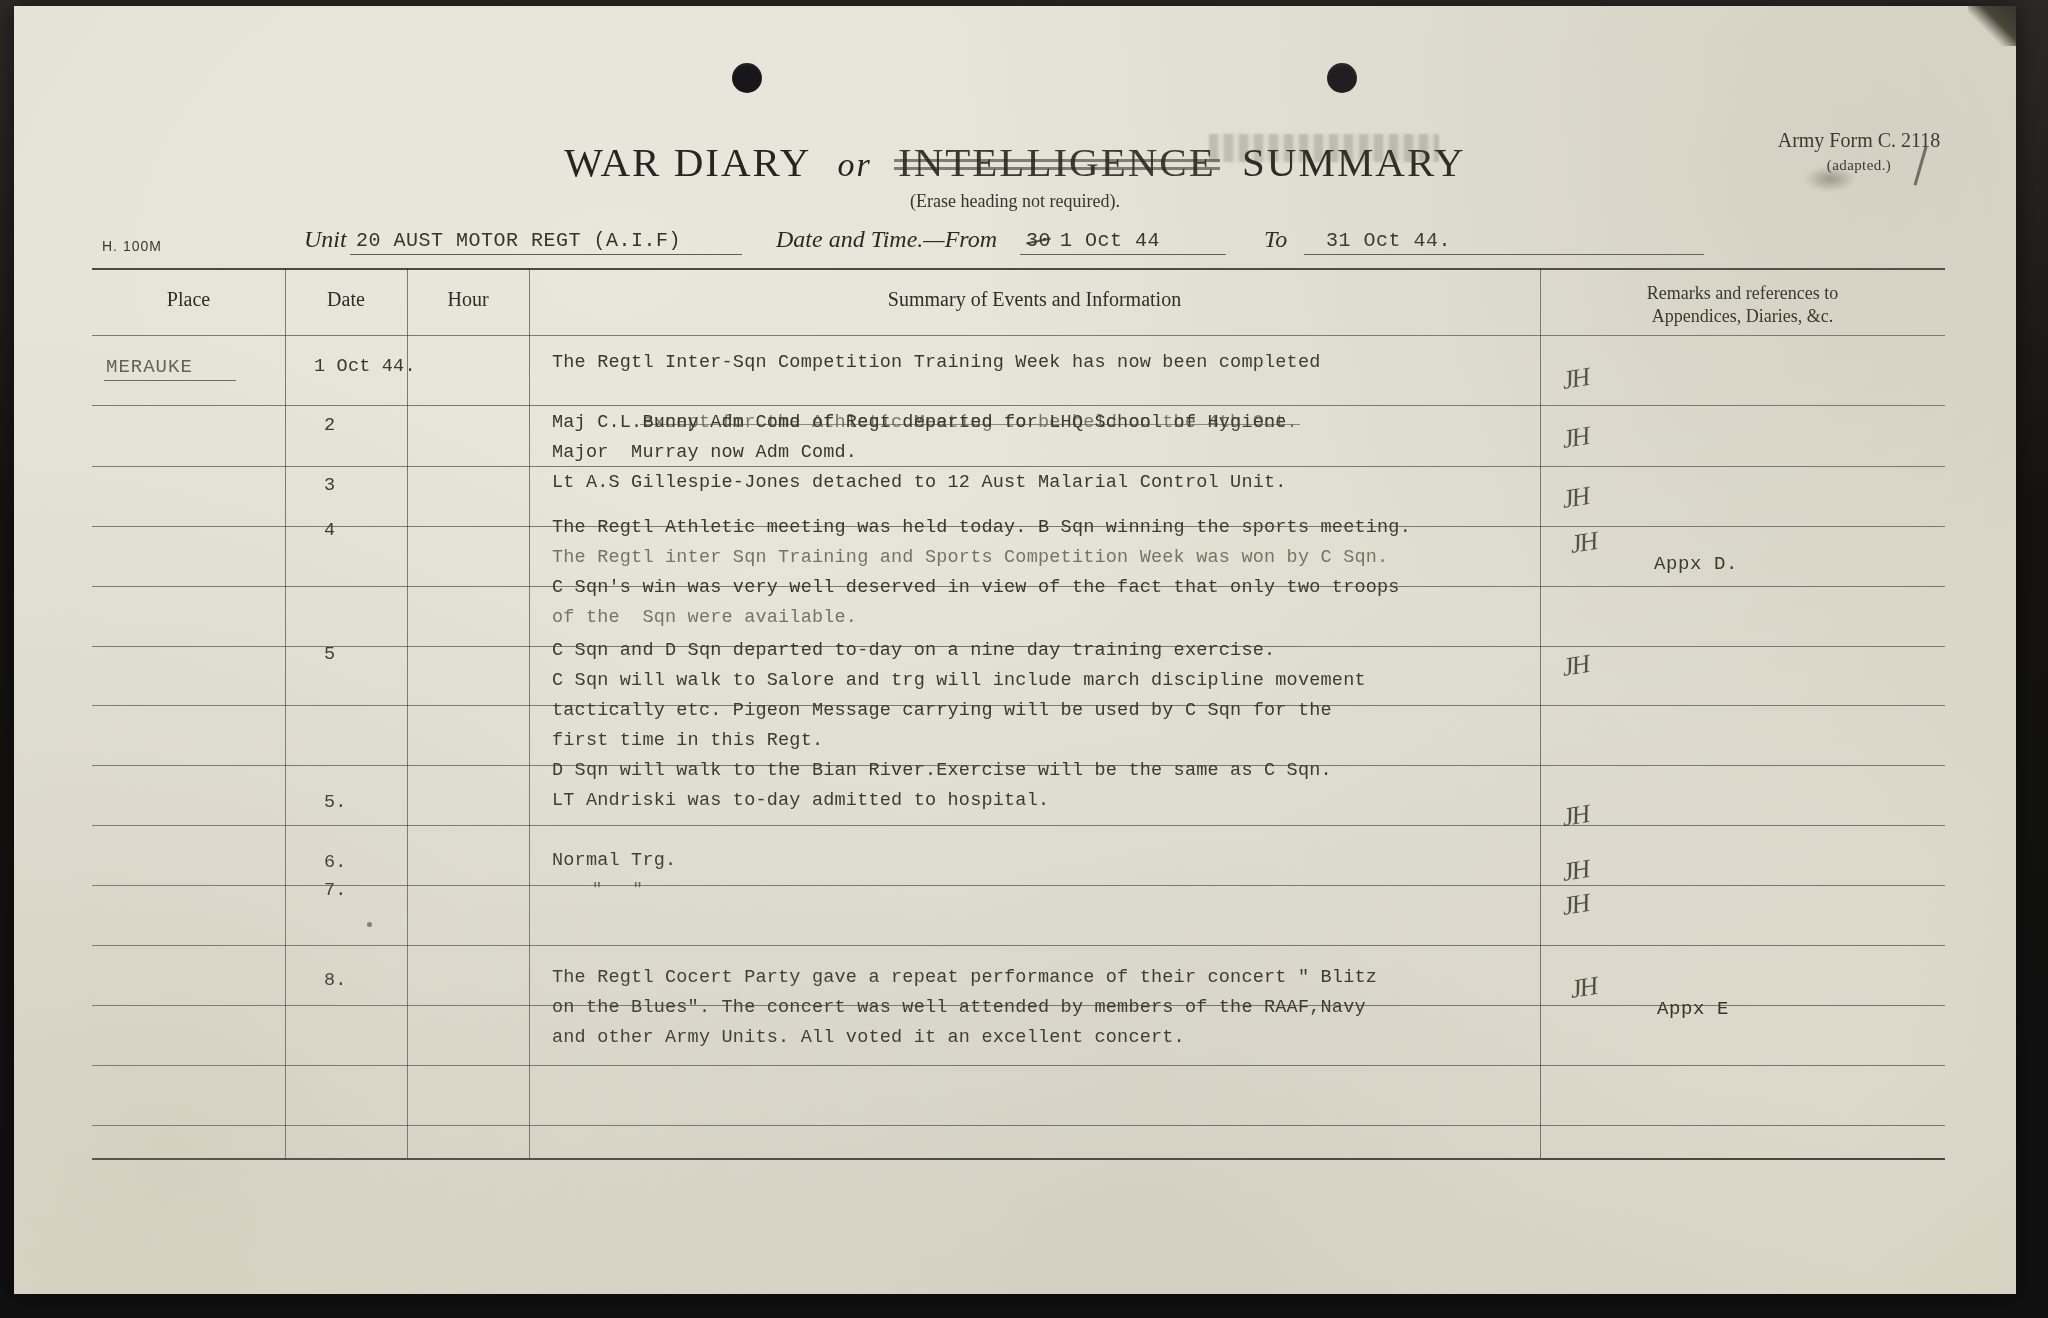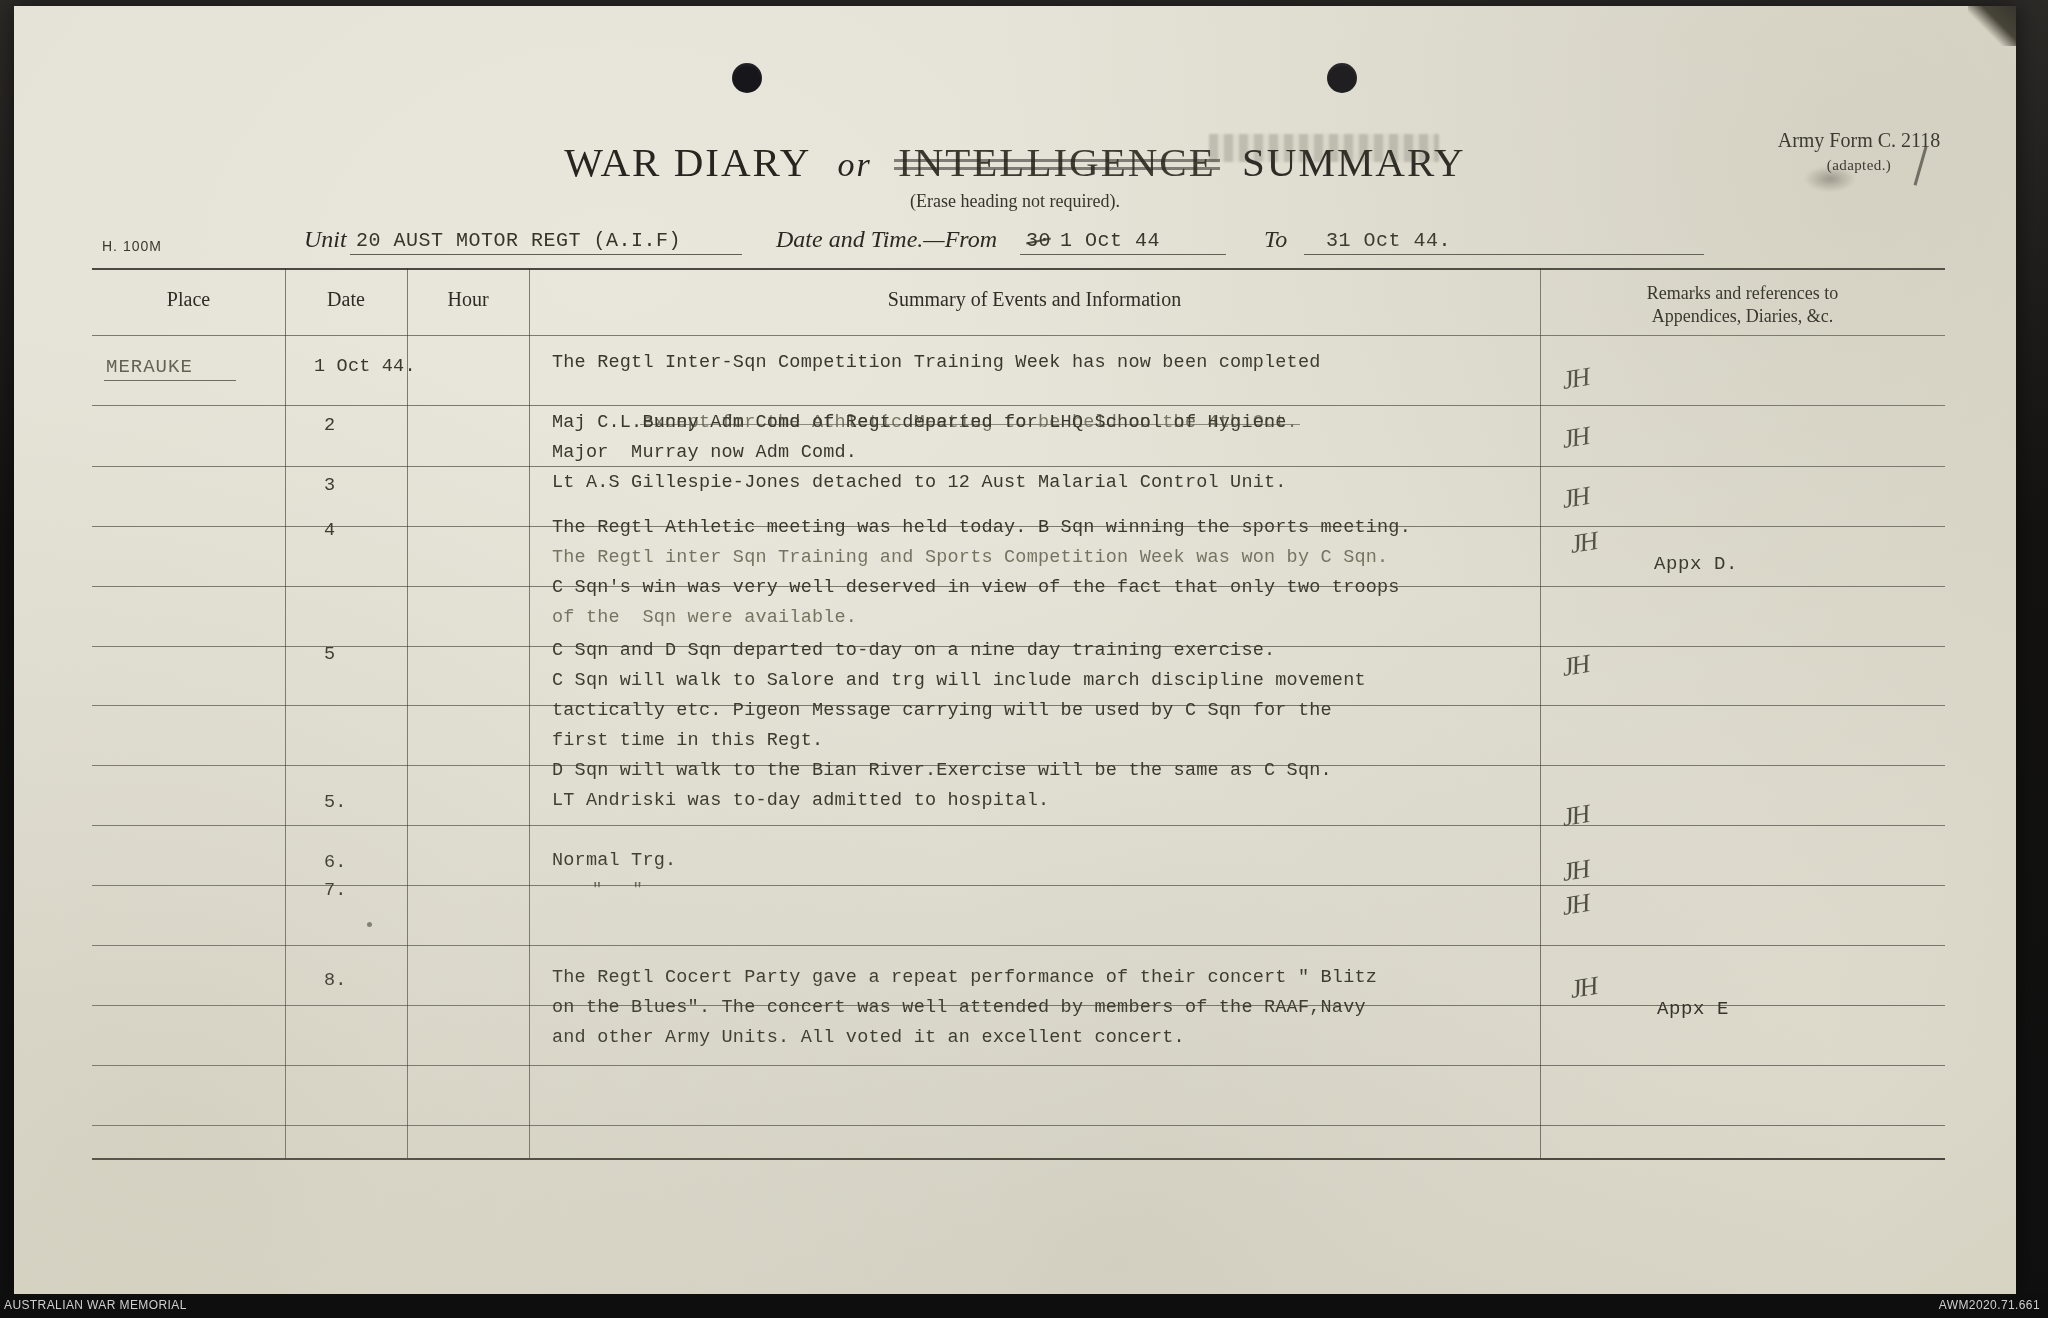"AUSTRALIAN WAR MEMORIAL" div.footer { html: <div> <span>AUSTRALIAN WAR MEMORIAL</span> <span>AWM2020.71.661</span> </div> -> none }
